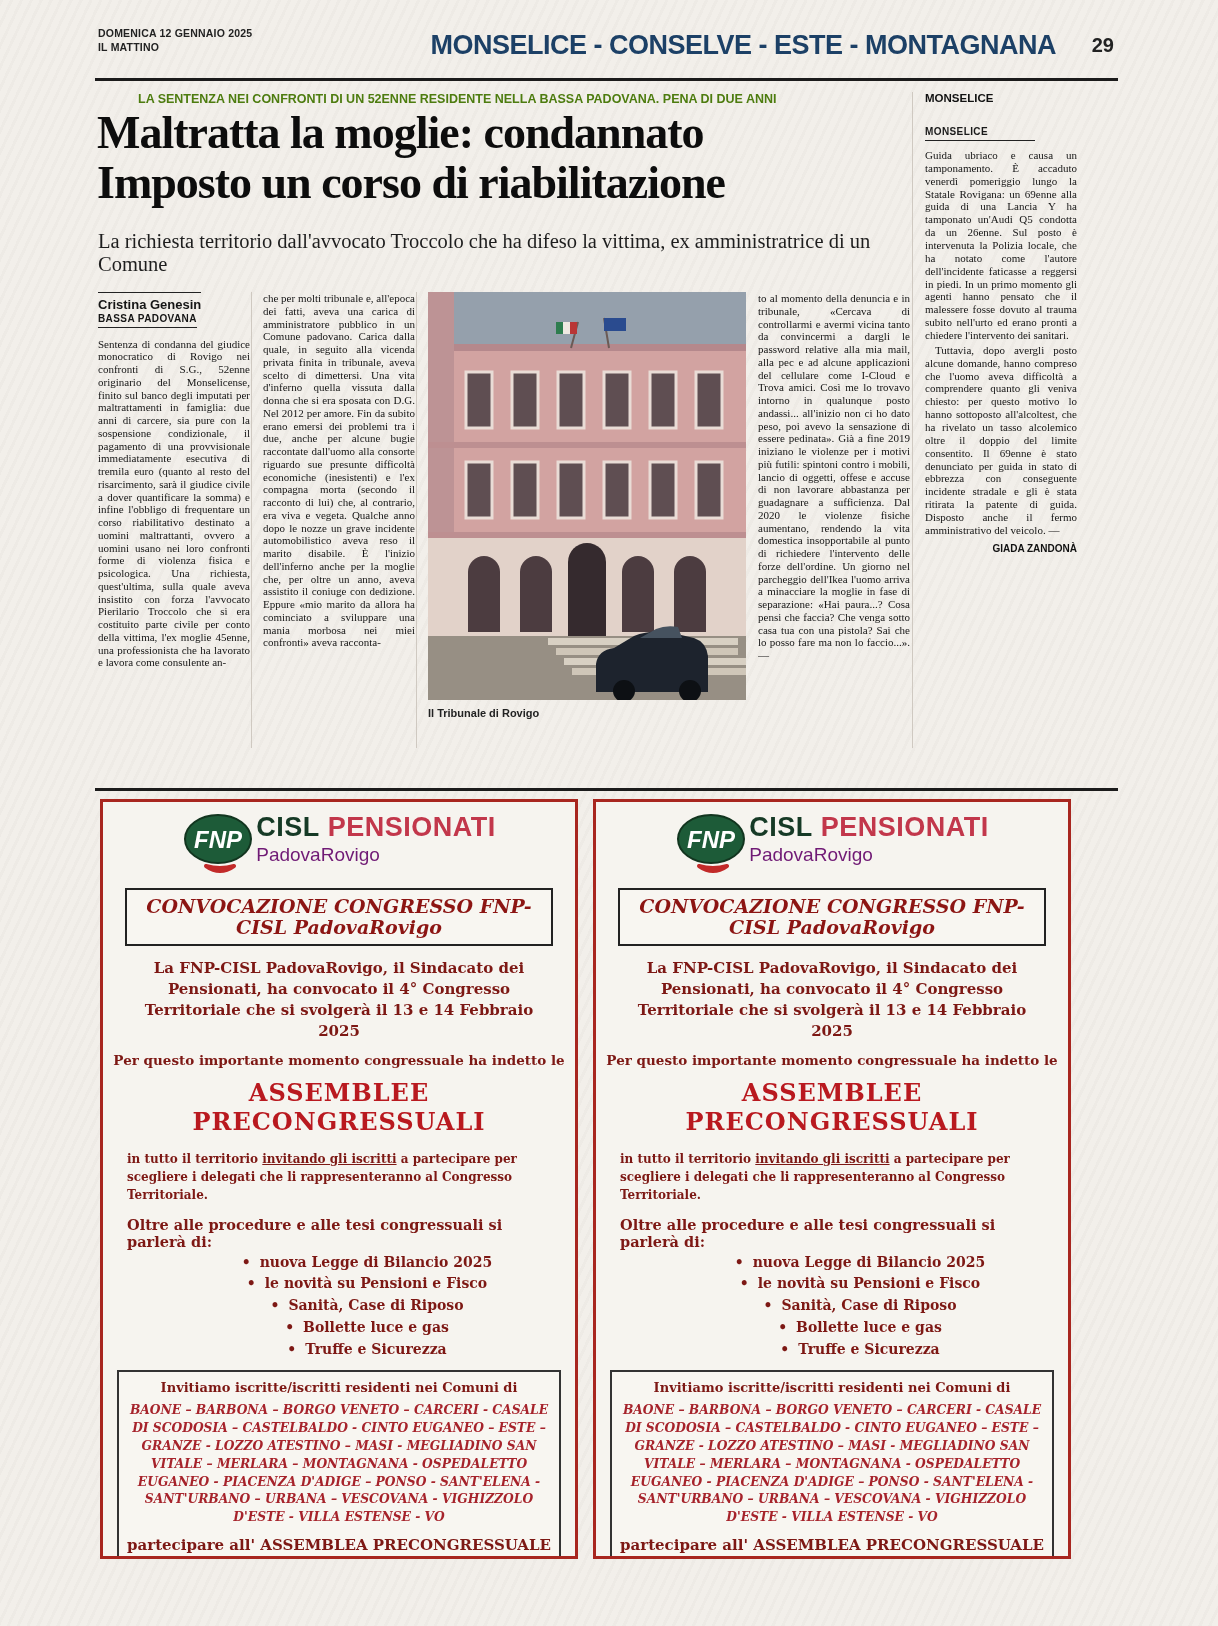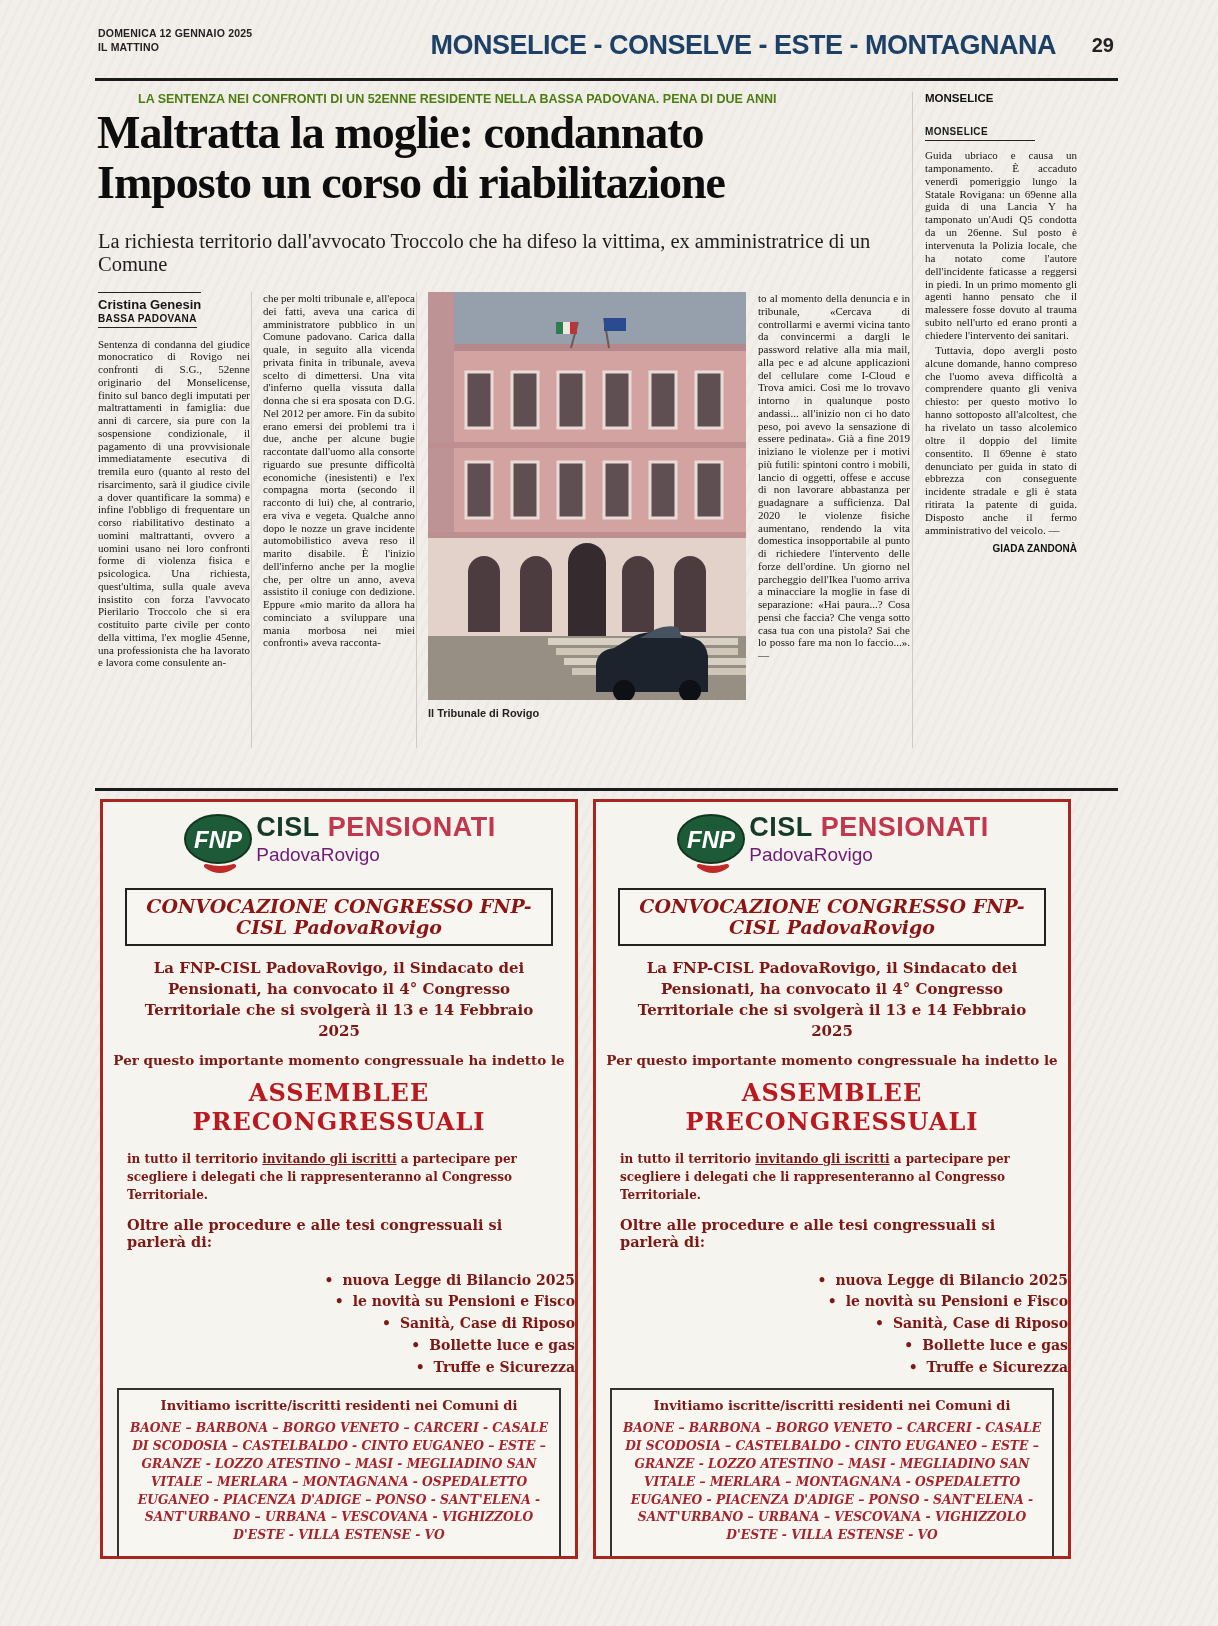"nuova Legge di Bilancio 2025" .ad-topics { margin: 20px 0 0 56px -> 2px 0 0 56px; text-align: right -> center }
